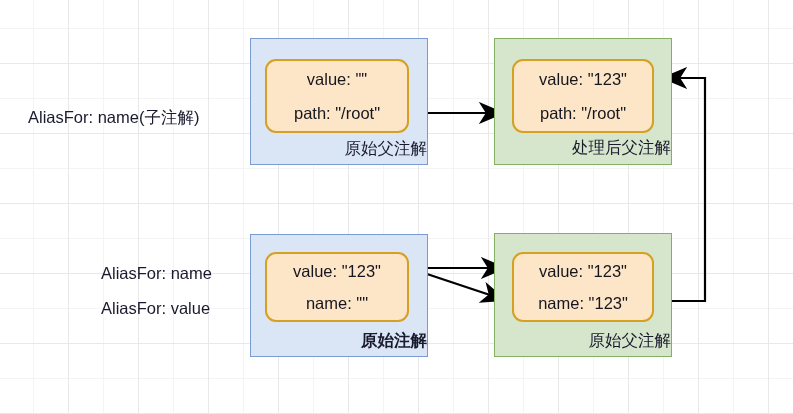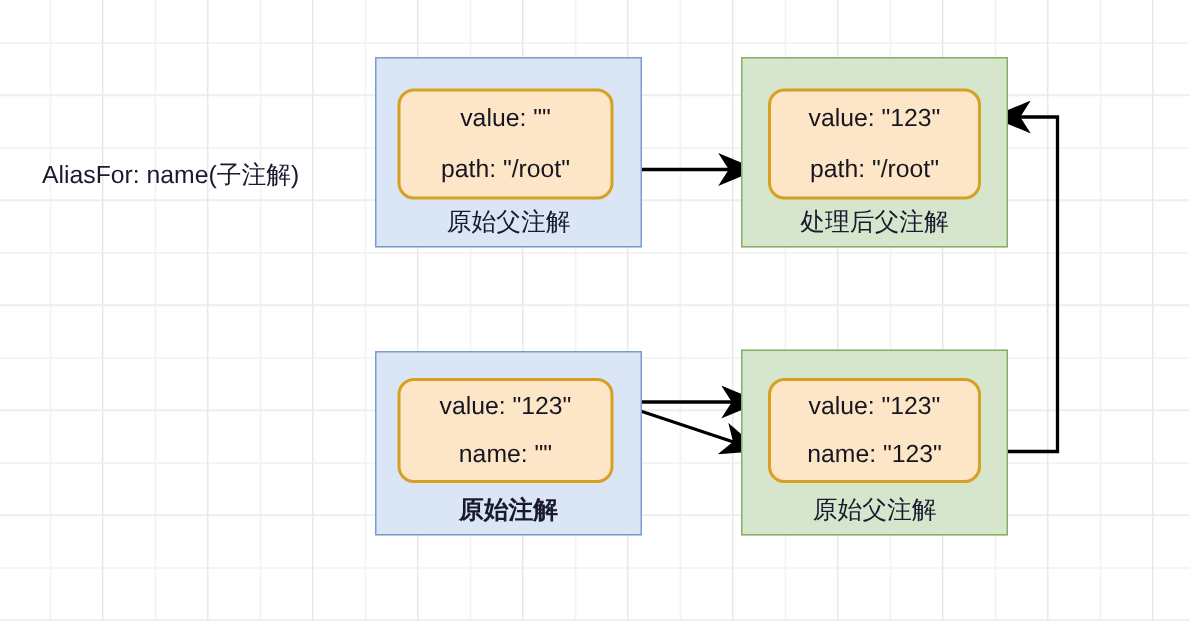"原始父注解" .group-caption { text-align: center -> right }
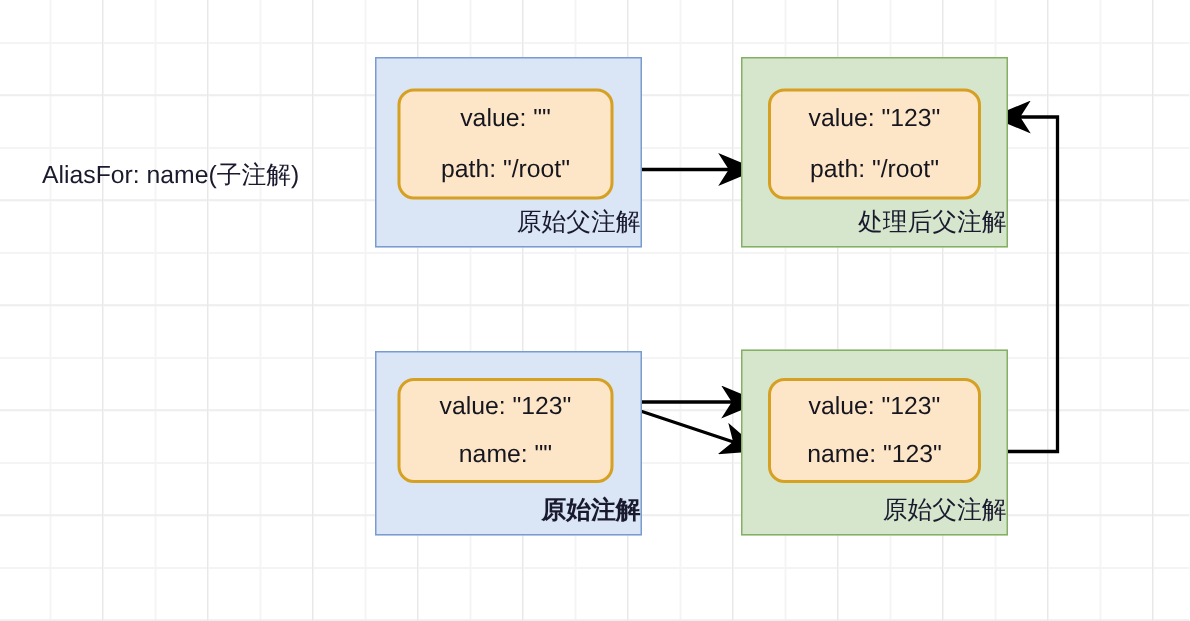"AliasFor: name" div.side-label { html: none -> <div>AliasFor: name</div> }
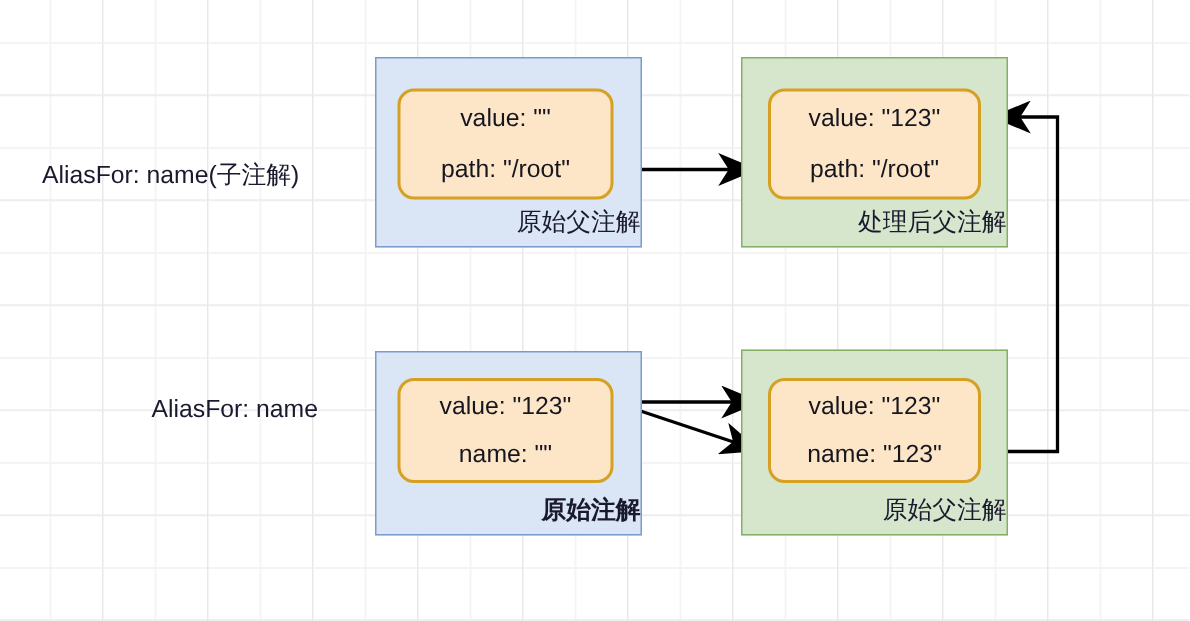"AliasFor: value" div.side-label { html: none -> <div>AliasFor: value</div> }
